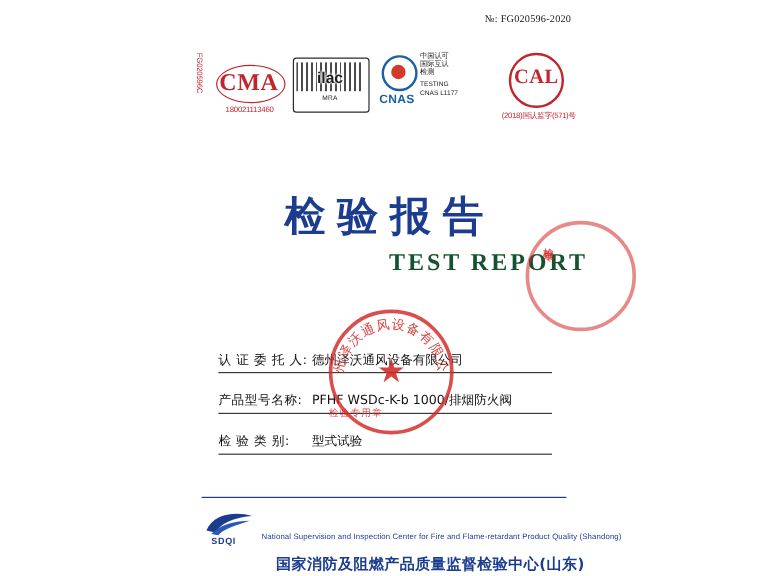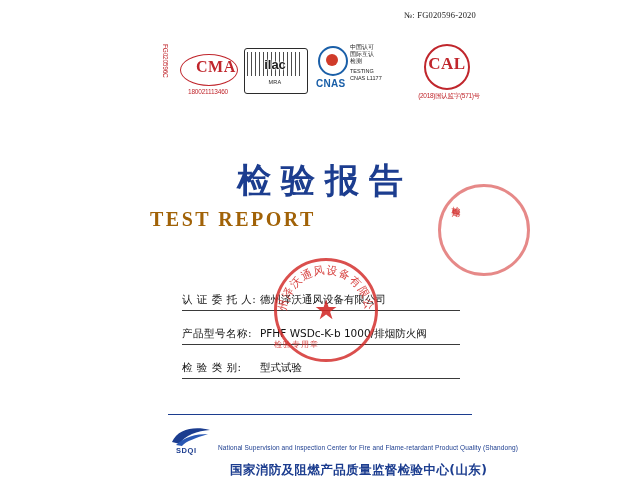"CMA" .cma-text { font-size: 16px -> 20px; left: 24px -> 4px; text-align: left -> right }
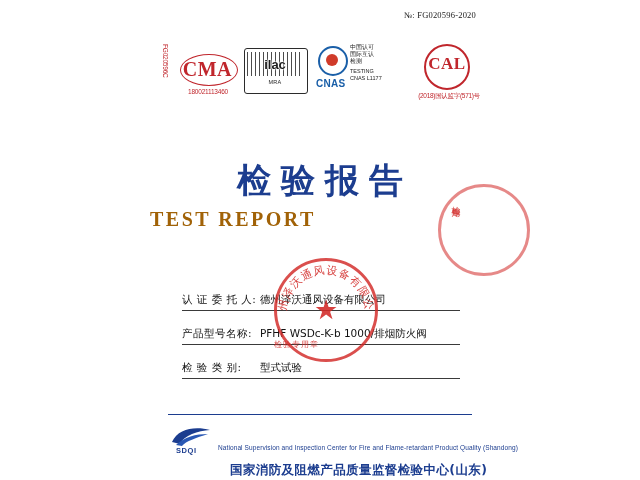"TEST REPORT" .title-en { color: #a16207 -> #14532d; text-align: left -> right }
